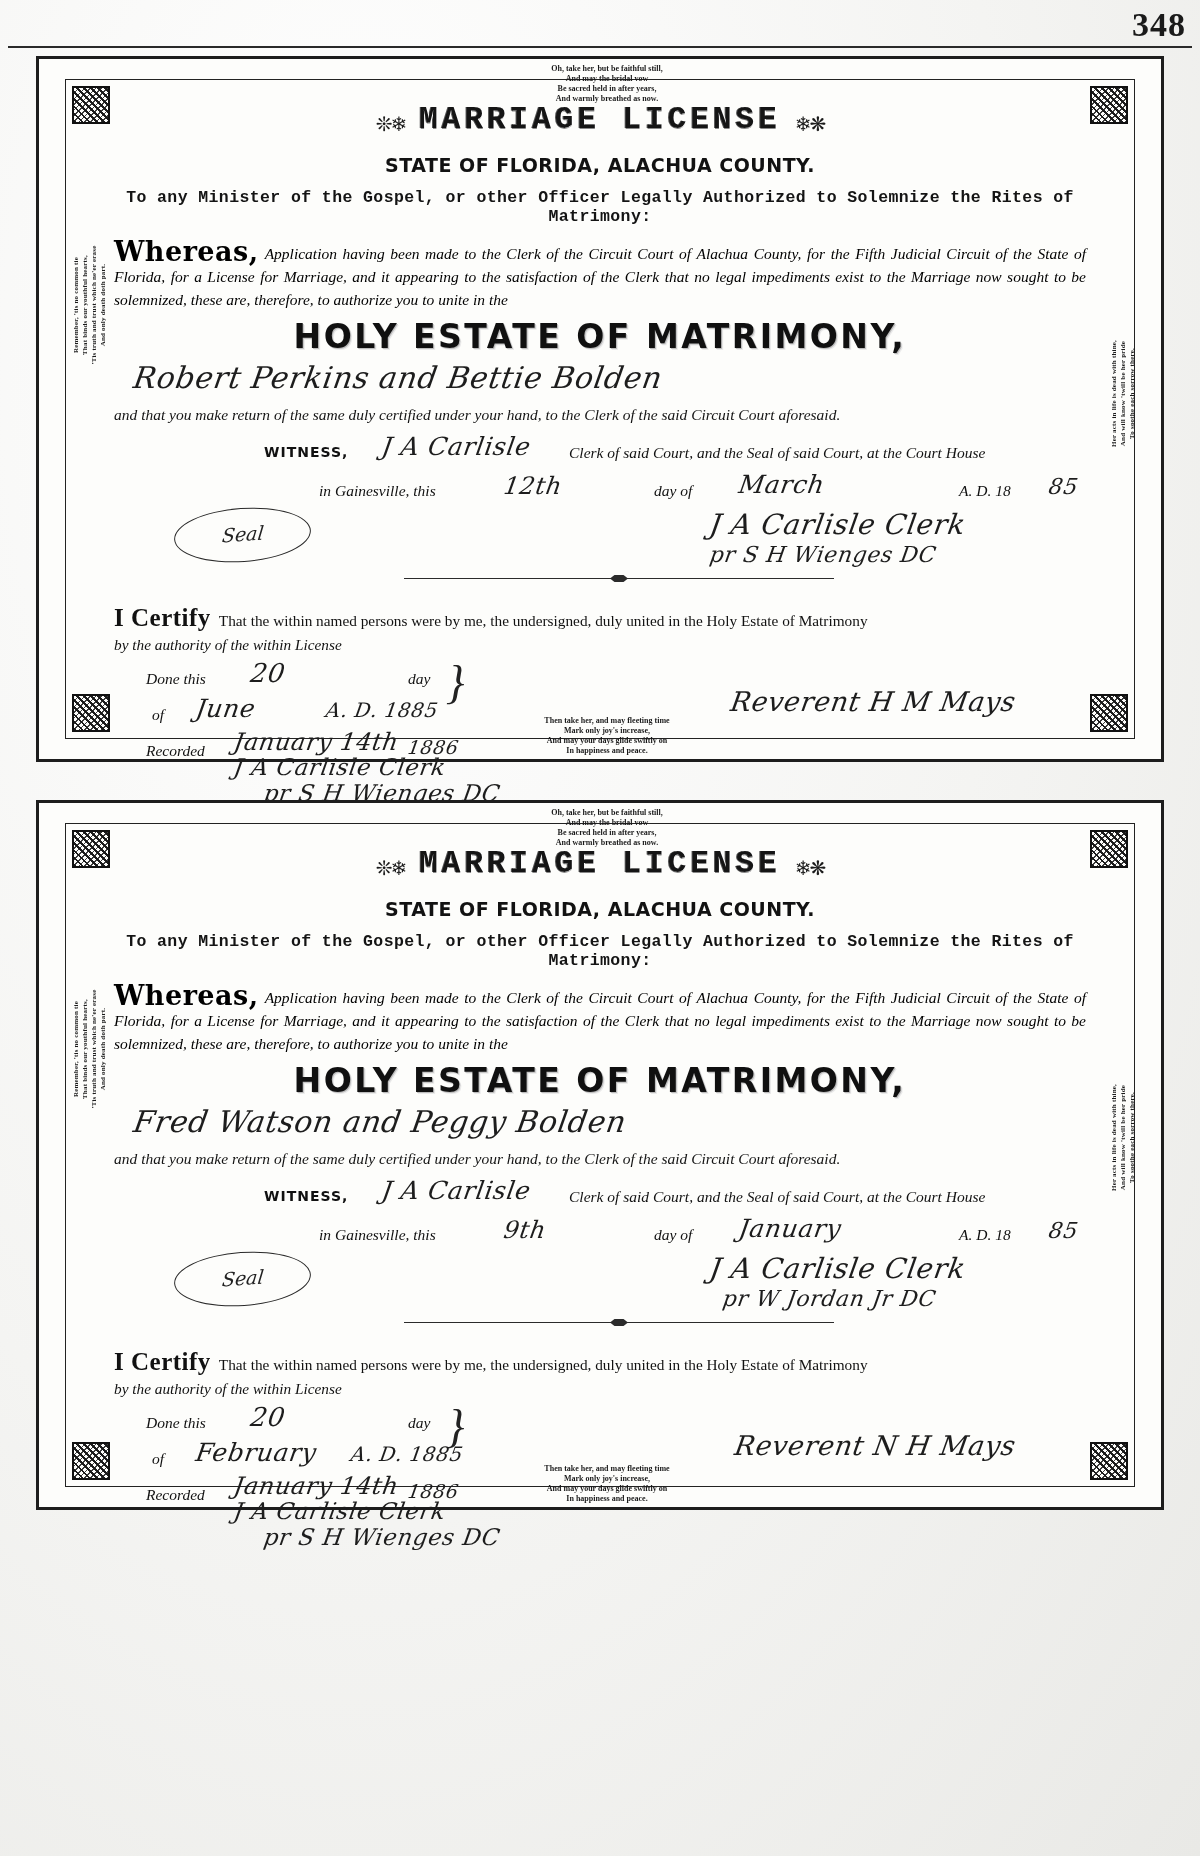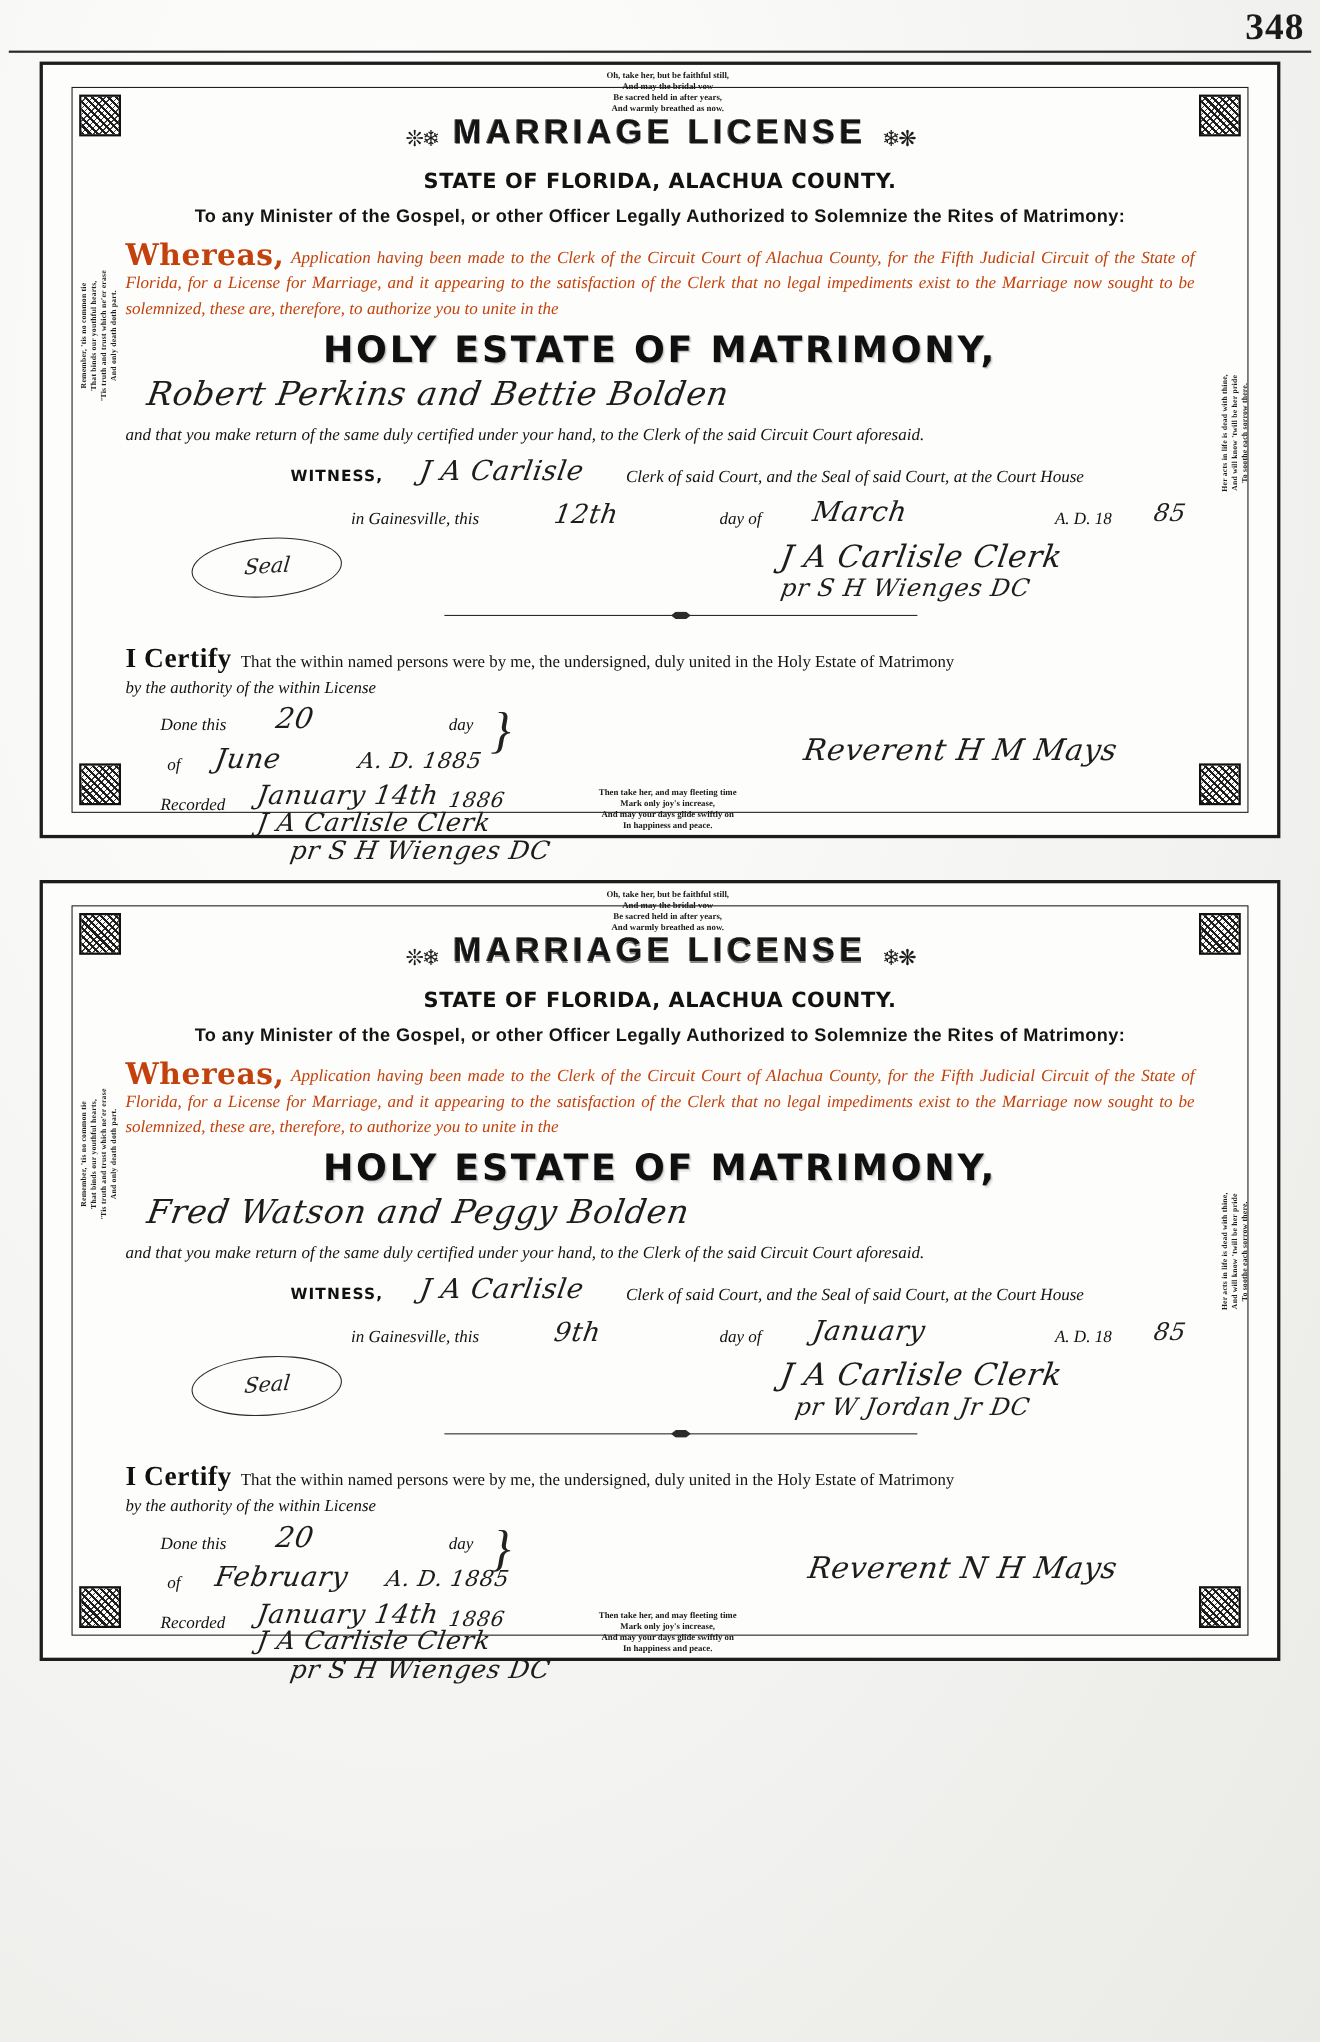"MARRIAGE LICENSE" .banner .bt { font-family: Liberation Sans, sans-serif -> Liberation Mono, monospace }
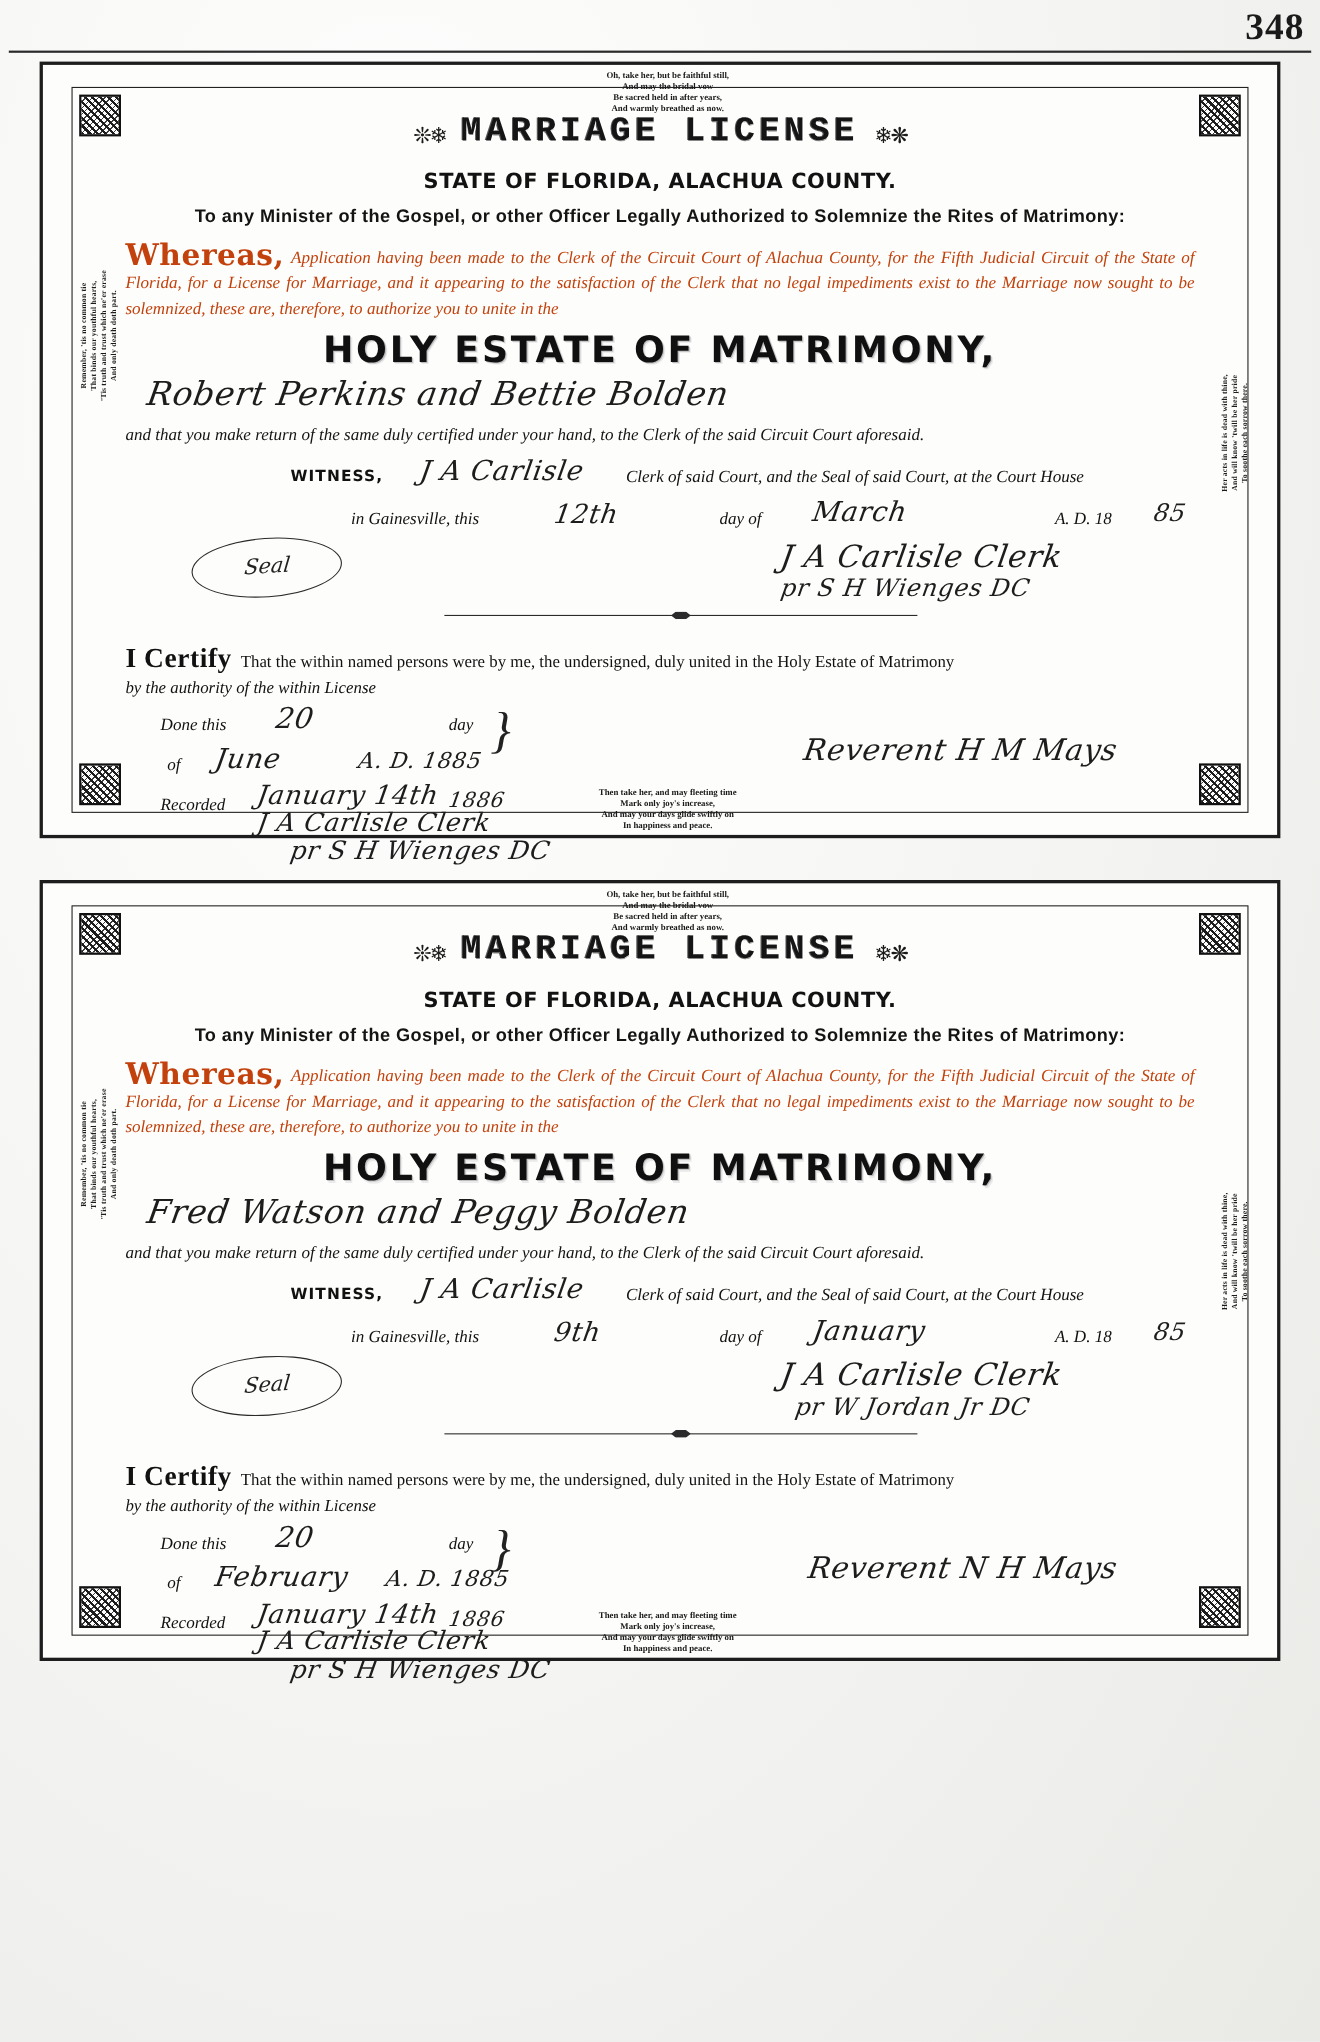"To any Minister of the" .to-any { font-family: Liberation Sans, sans-serif -> Liberation Mono, monospace }
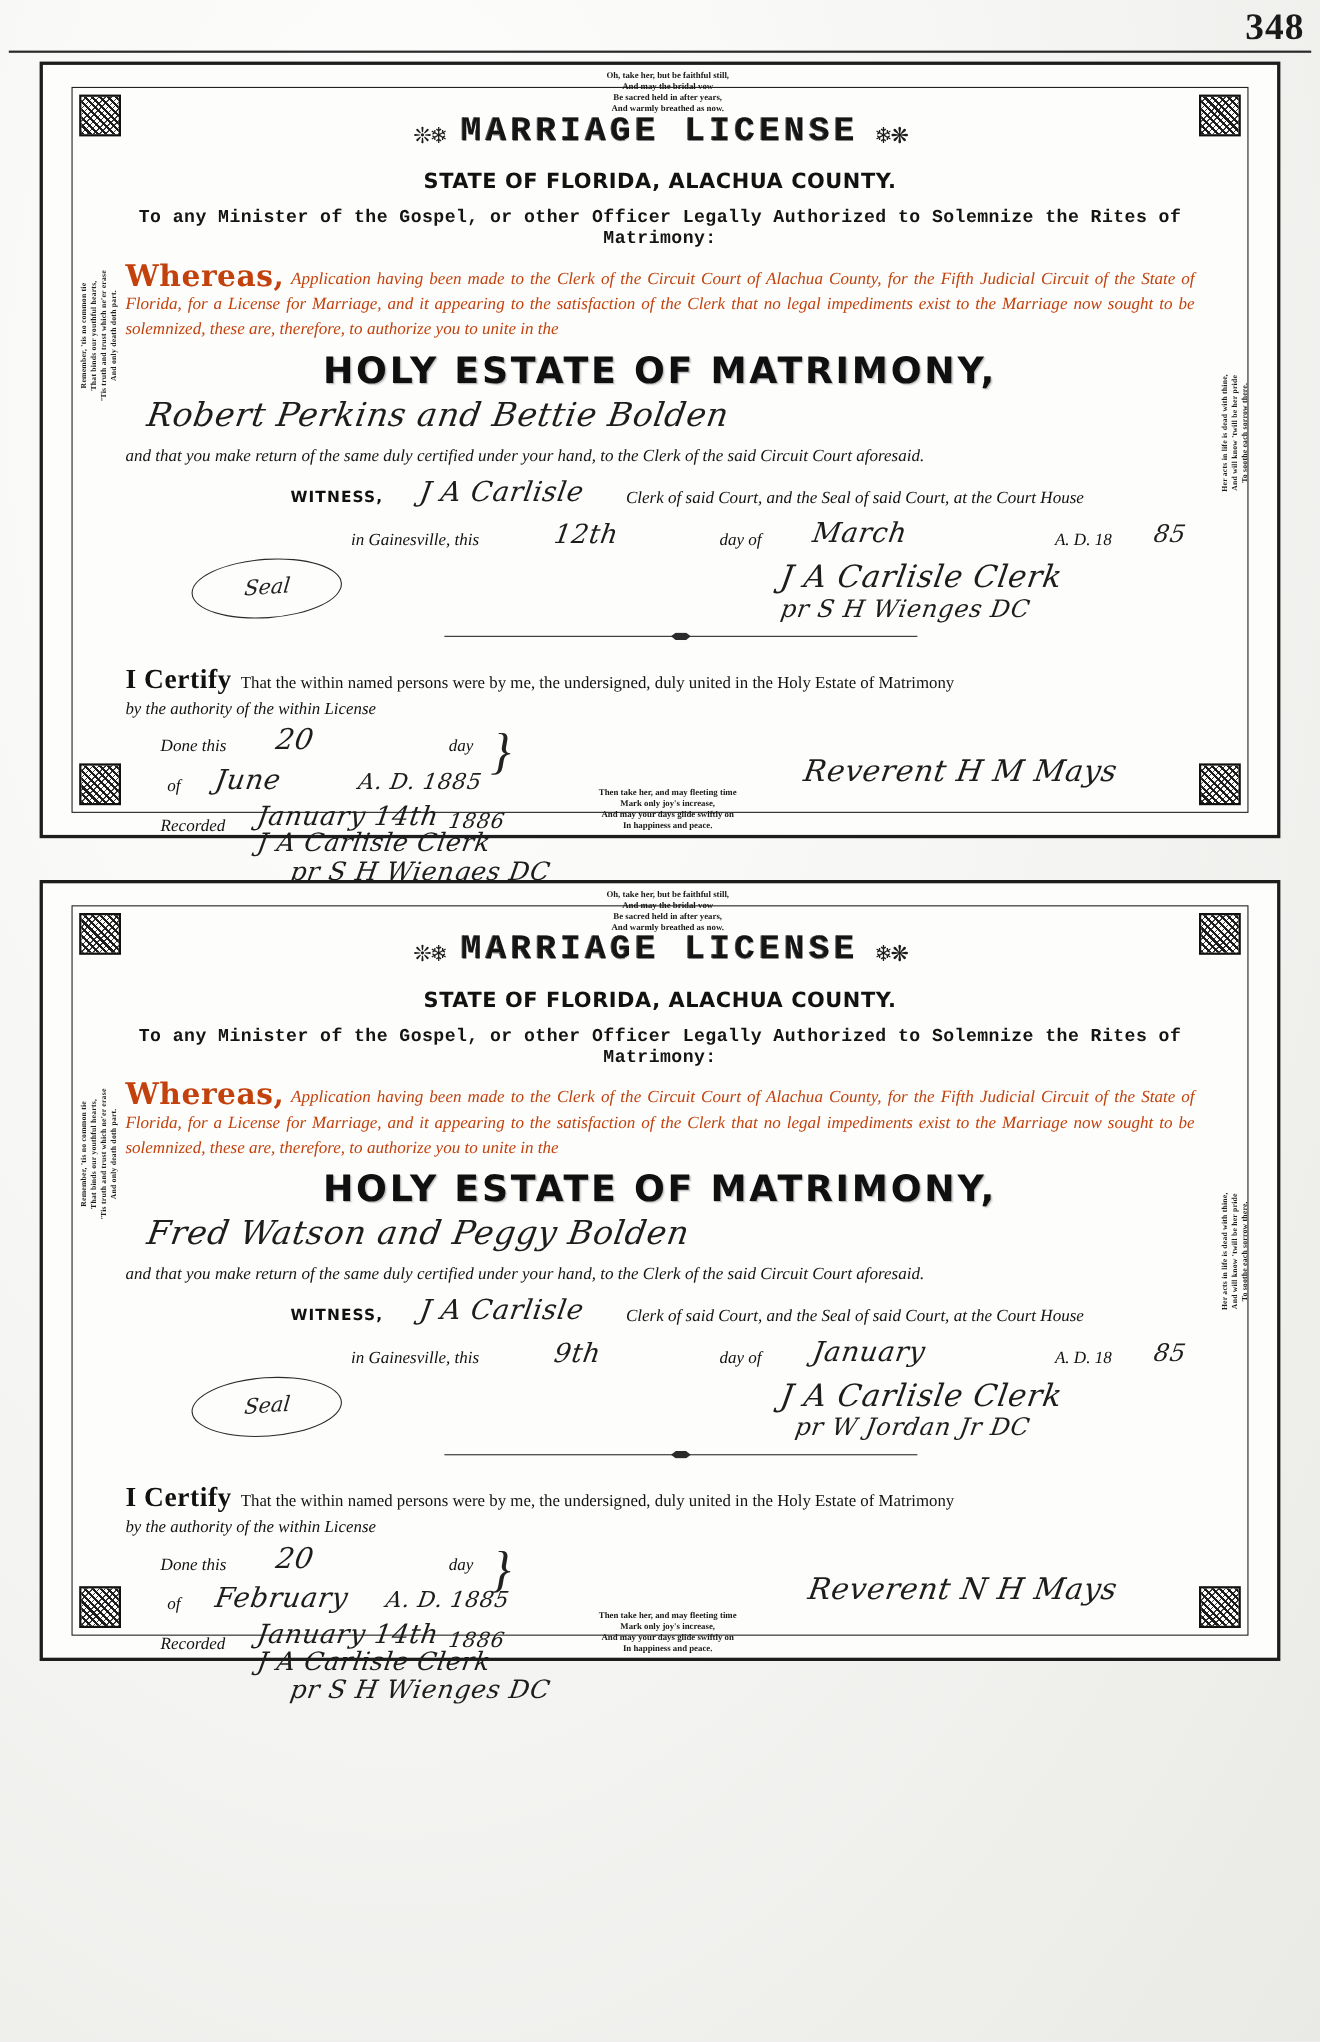"Whereas, Application having been made" .whereas-block { color: #c2410c -> #000000 }
